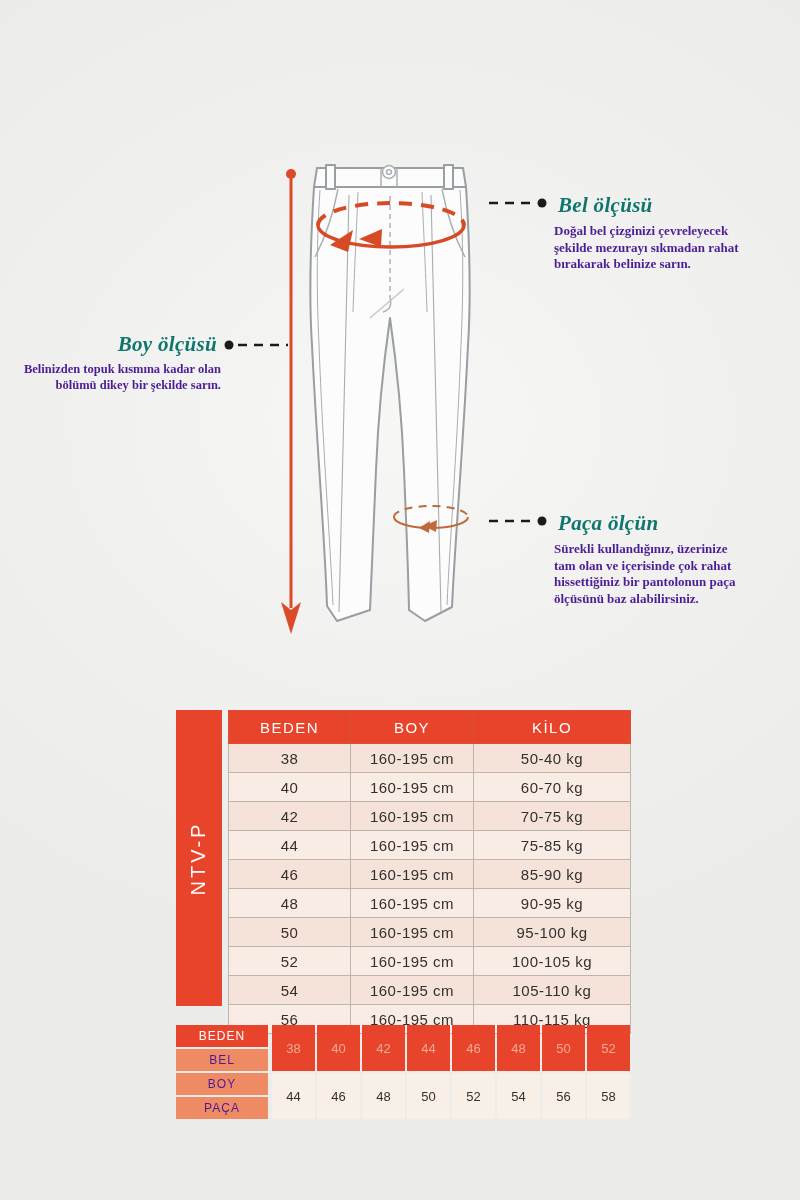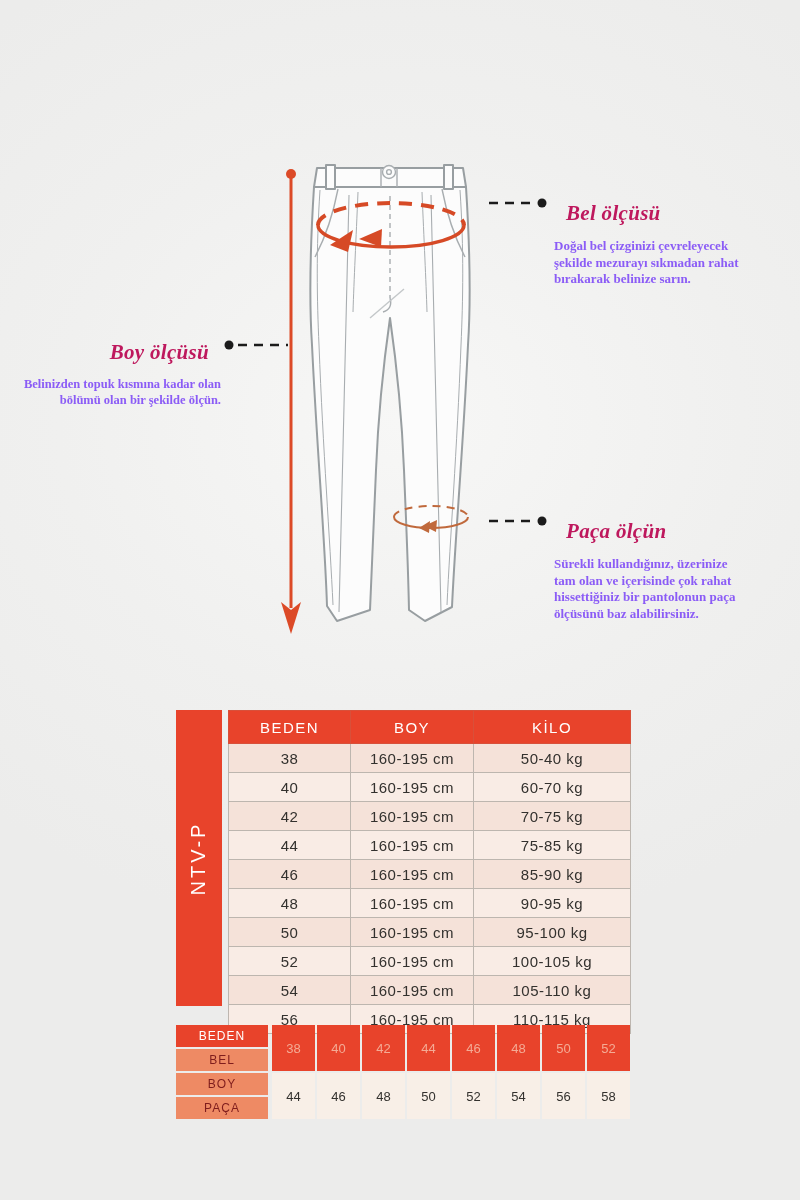"Bel ölçüsü" .callout-title { color: #be185d -> #0f766e; margin: 12px -> 4px }
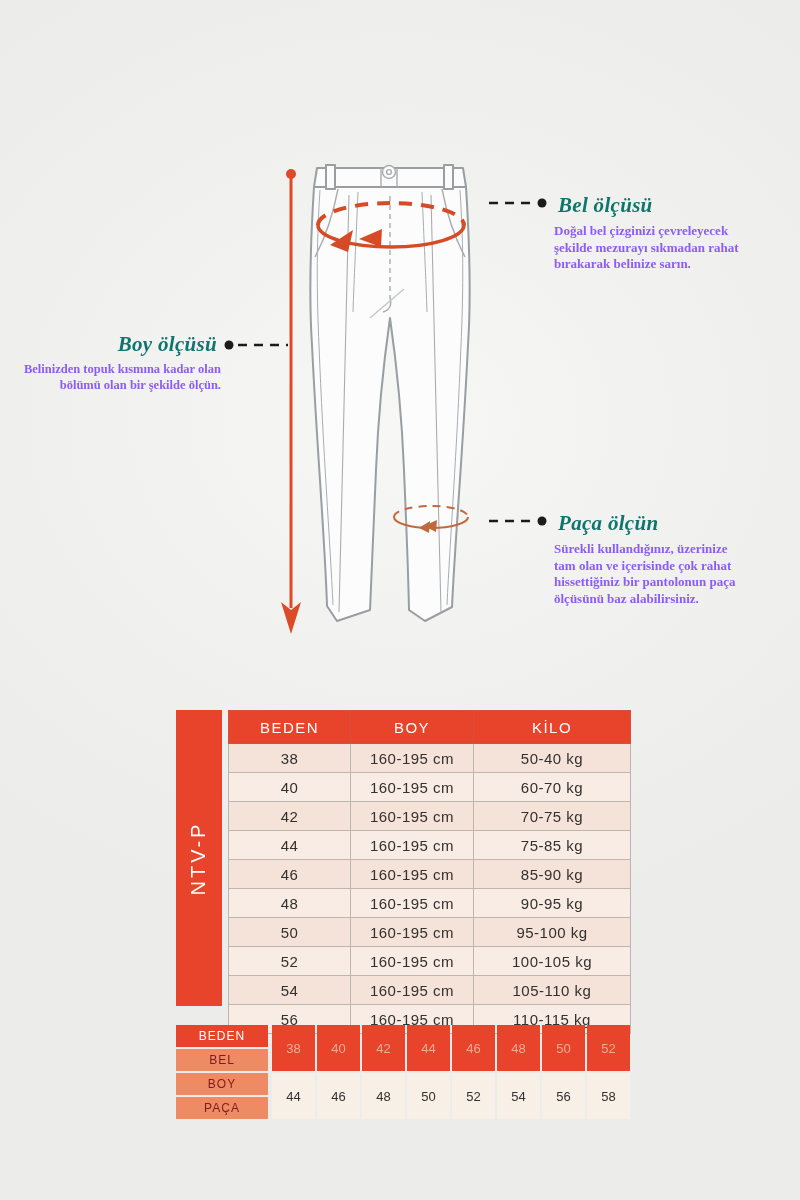"Doğal bel çizginizi çevreleyecek şekilde" .callout-desc { color: #8b5cf6 -> #4c1d95 }
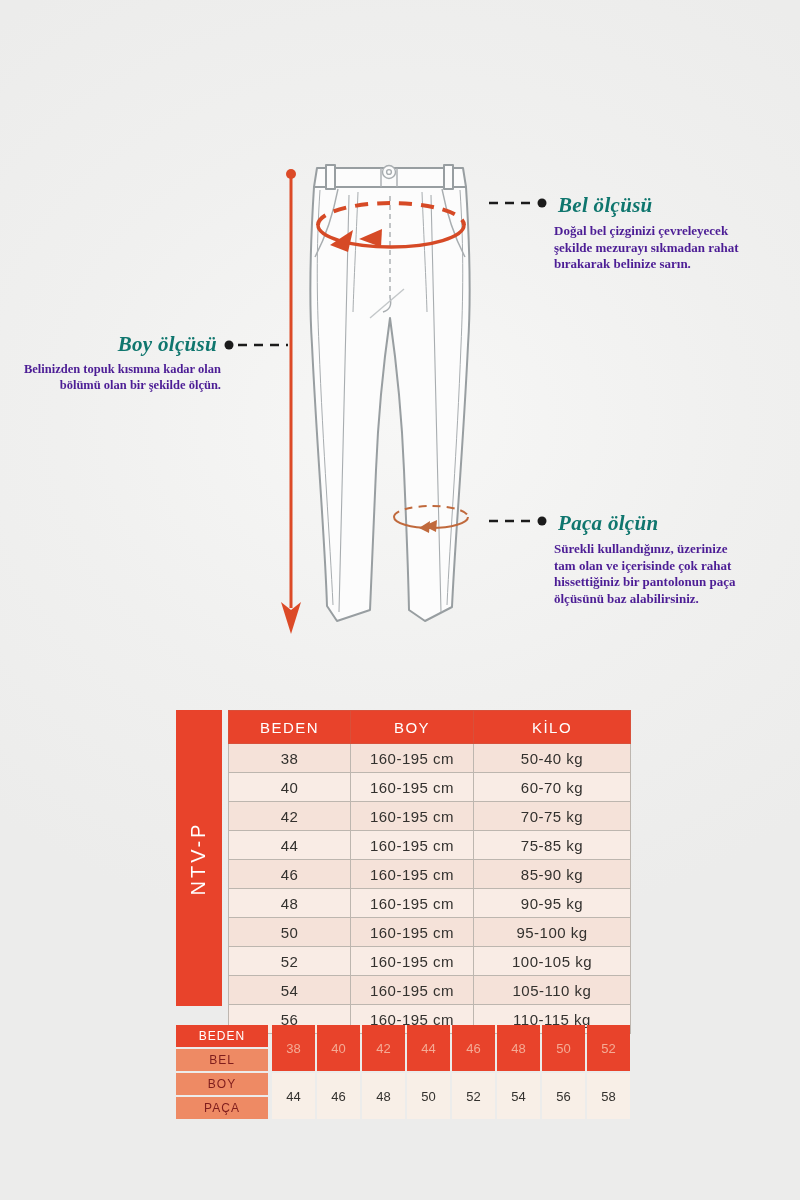"Belinizden topuk kısmına kadar olan" p.callout-desc { text: olan bir şekilde ölçün -> dikey bir şekilde sarın }
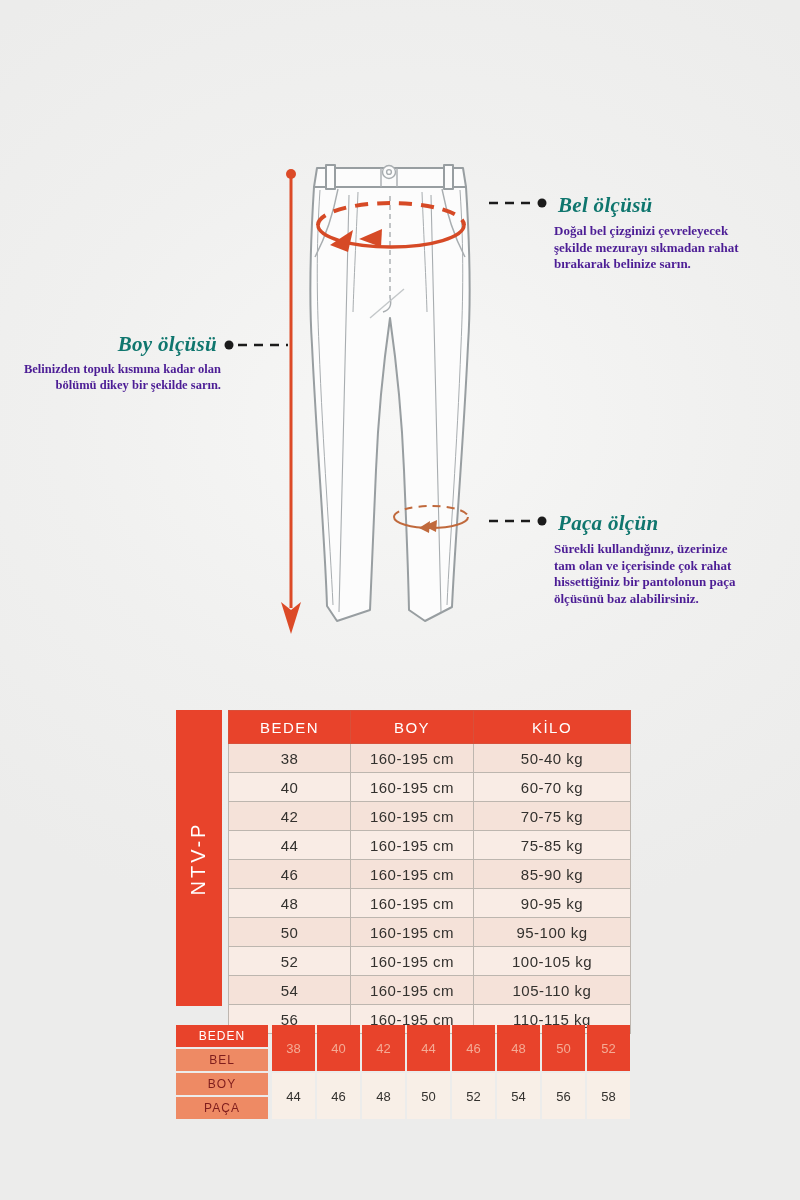"BEL" #measure-labels .lbl.sub { color: #7f1d1d -> #4c1d95 }
